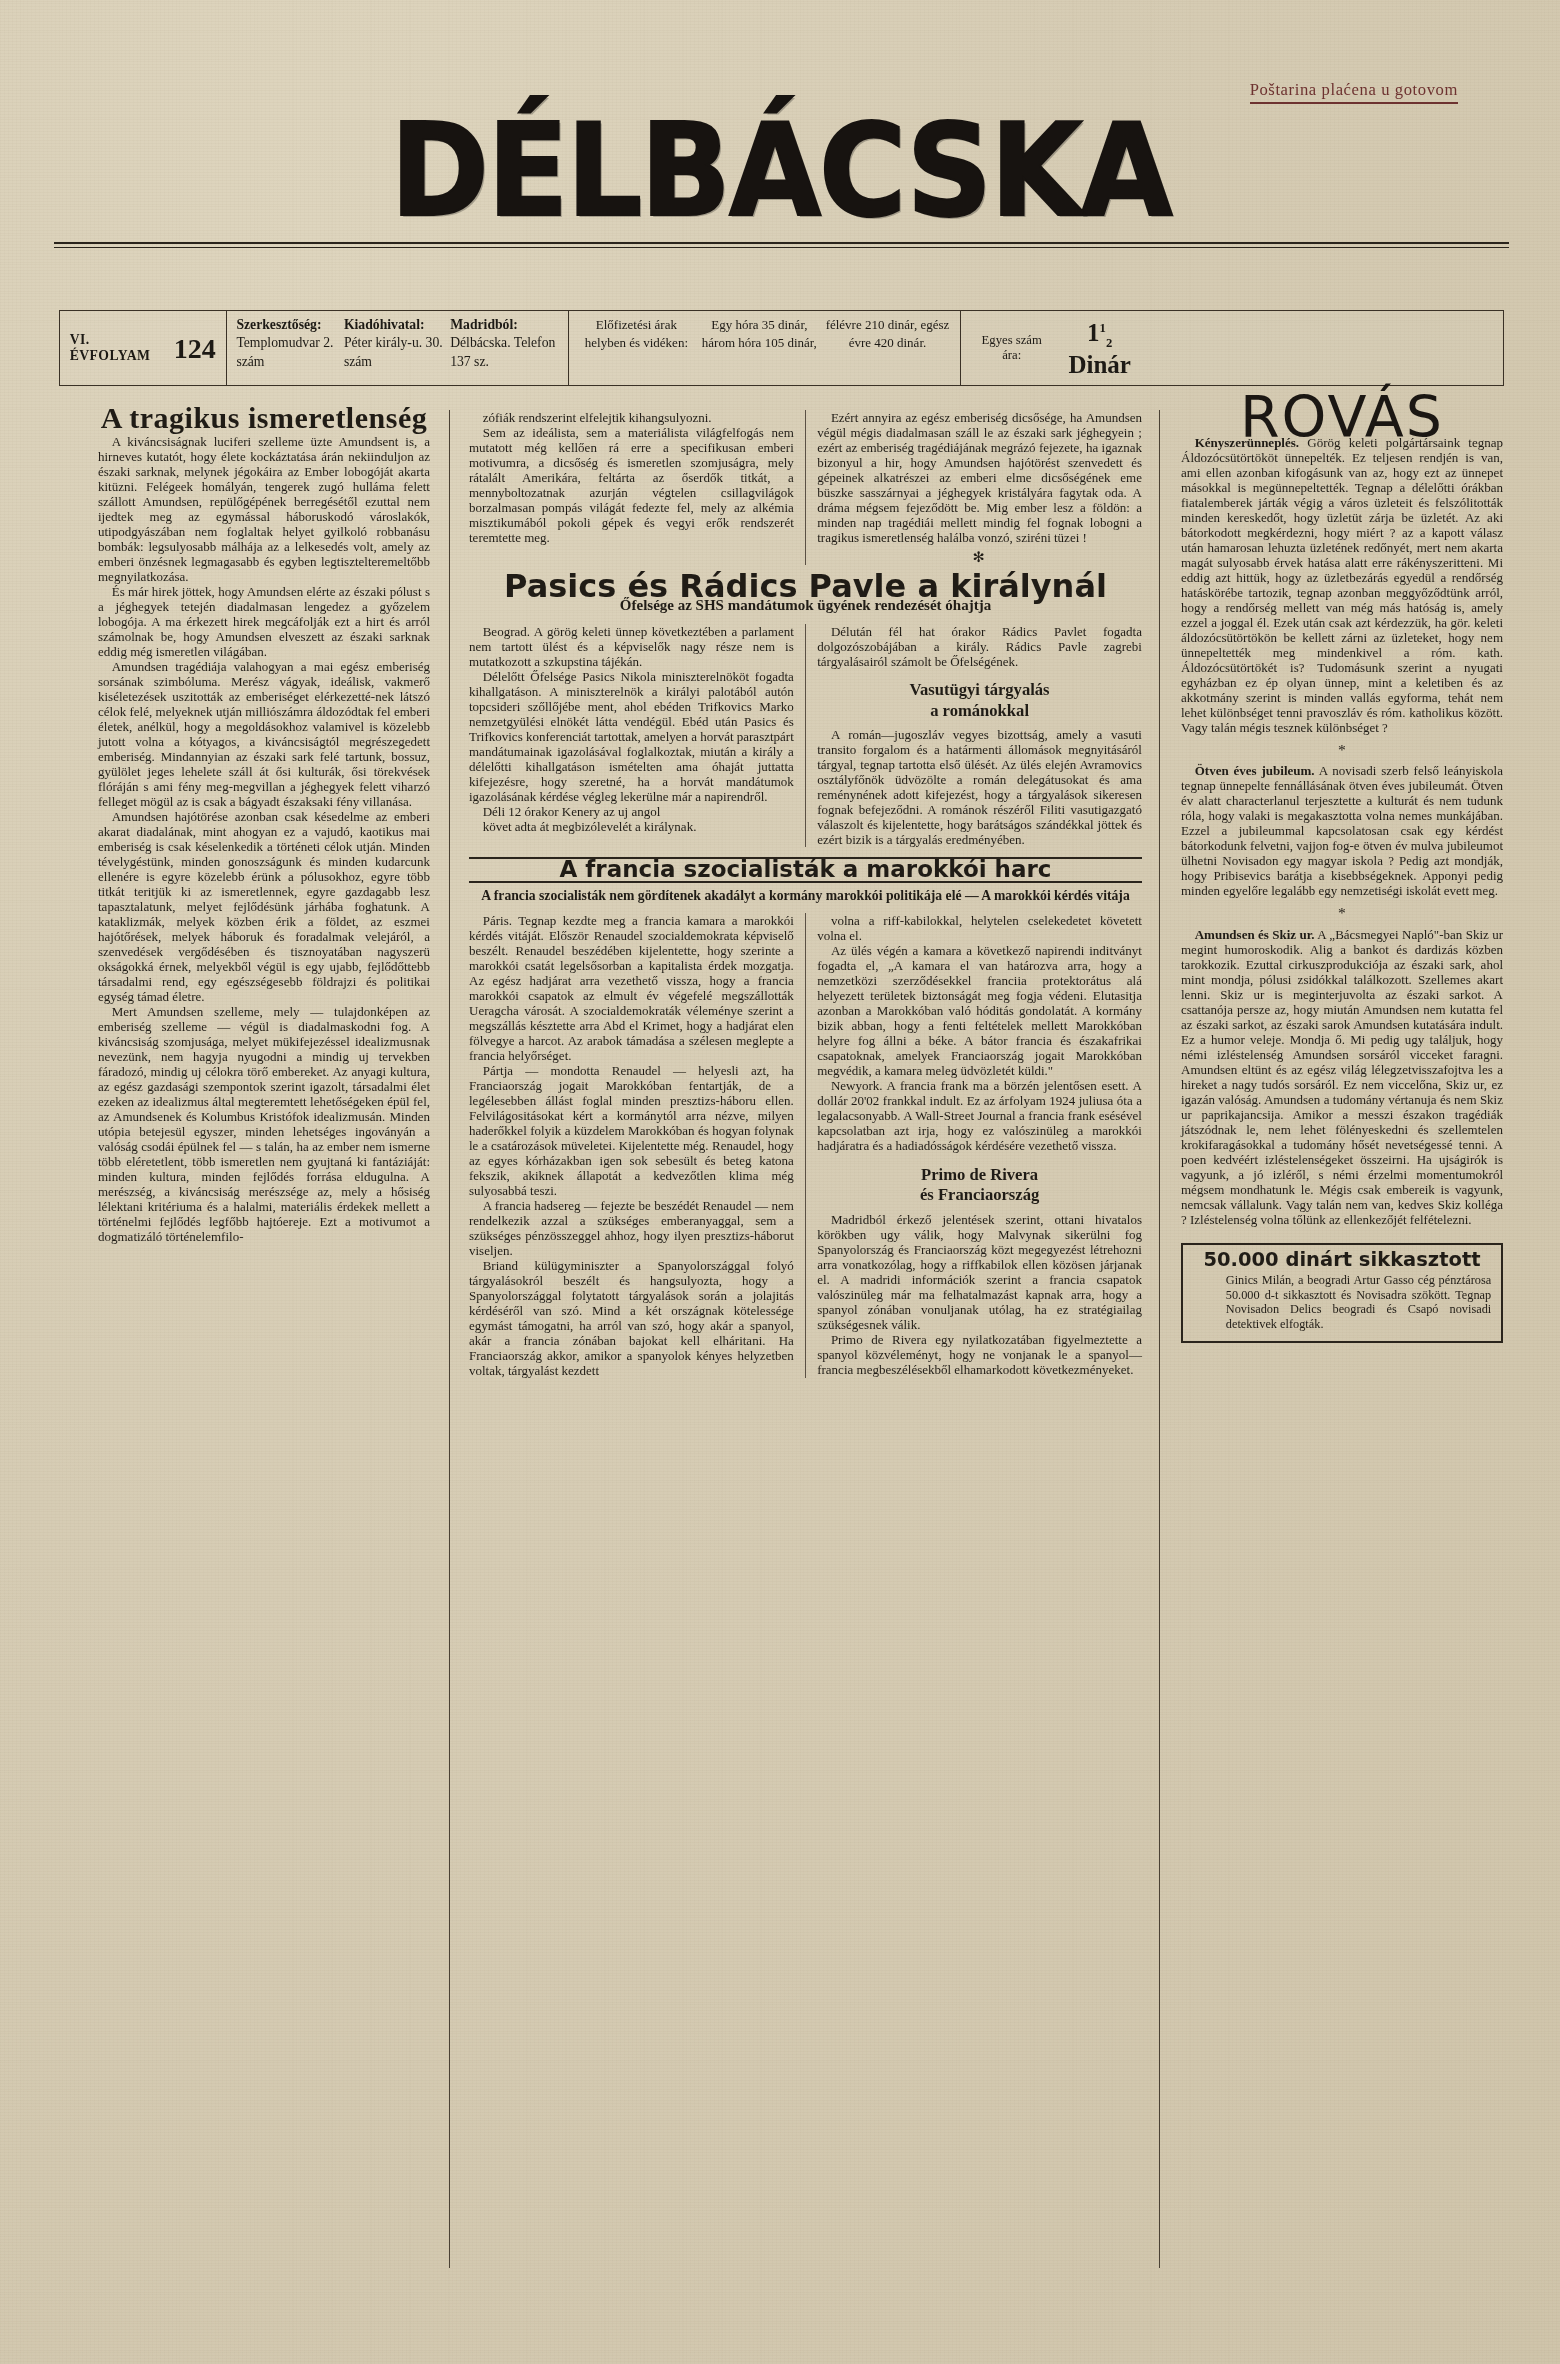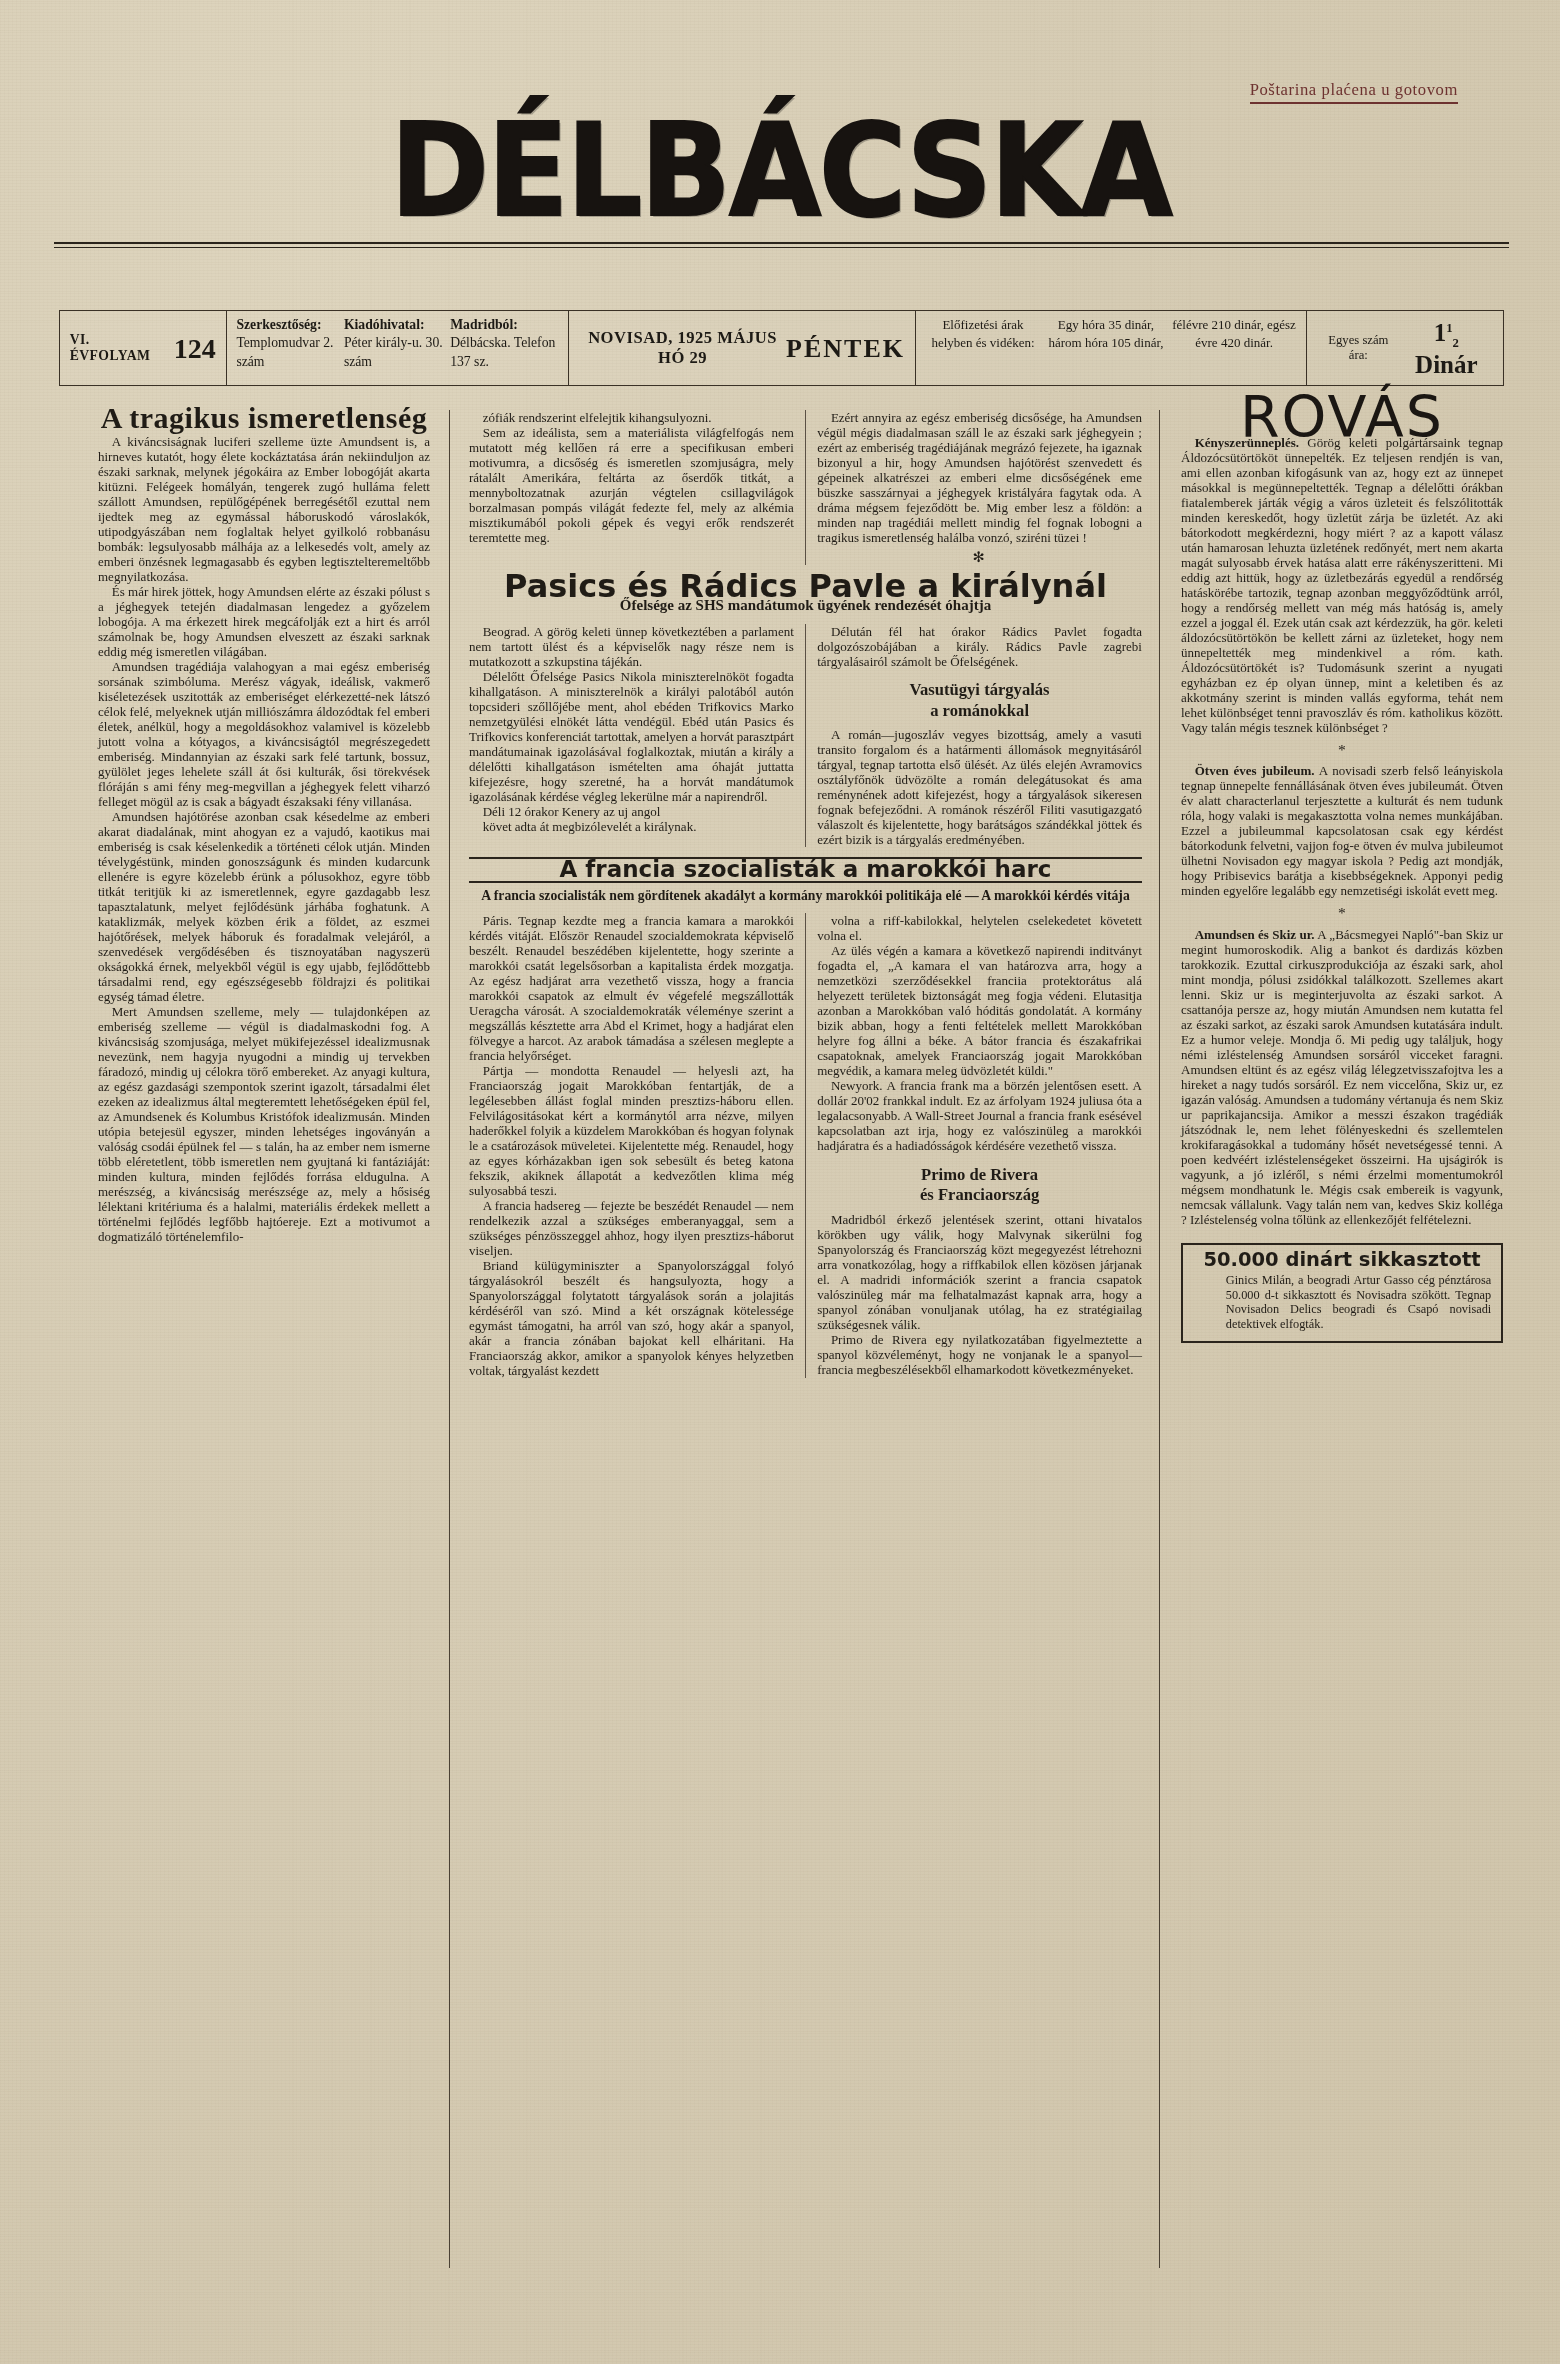"NOVISAD, 1925 MÁJUS HÓ 29" div.cell { html: <div> <div>NOVISAD, 1925 MÁJUS HÓ 29</div> <div>PÉNTEK</div> </div> -> none }
